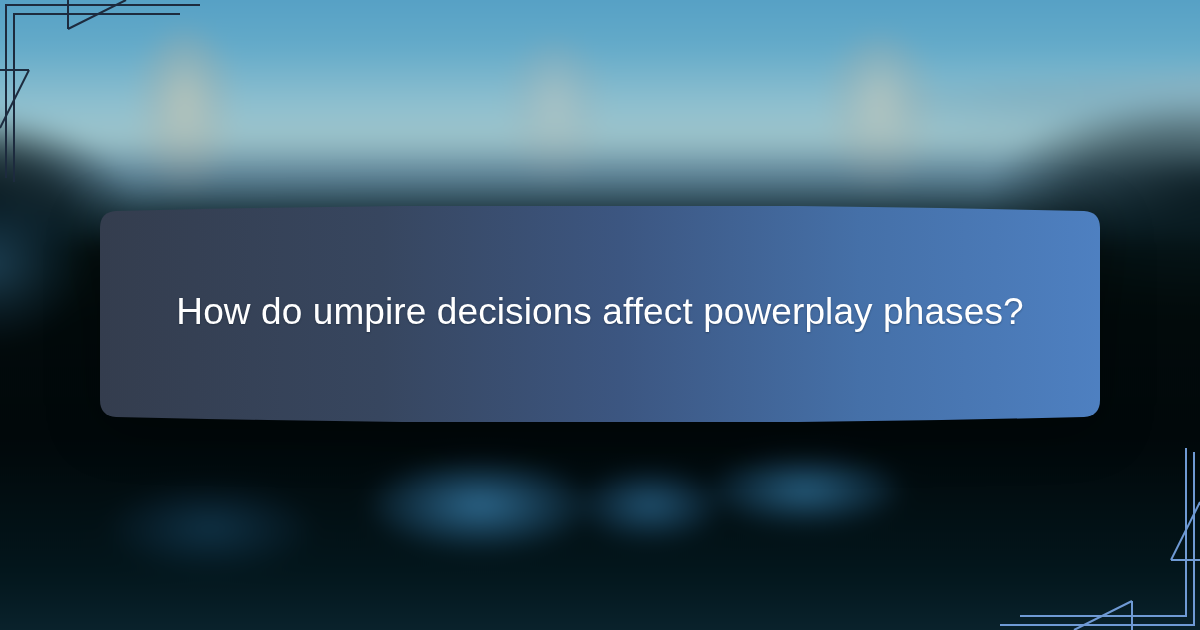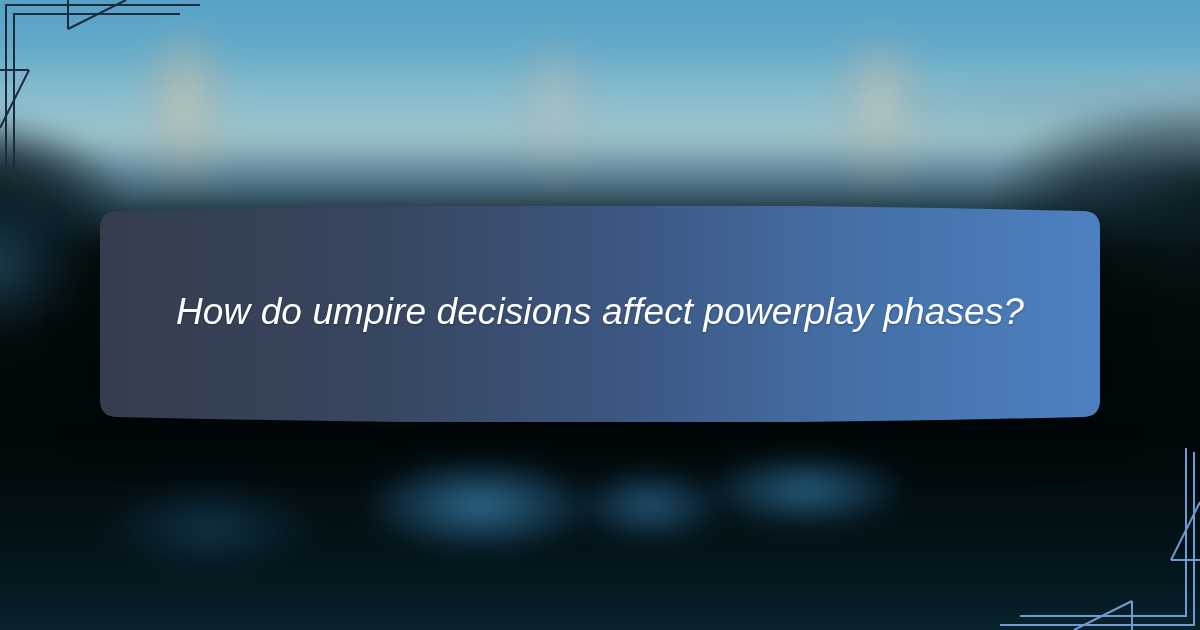"How do umpire decisions affect" #card-wrap { font-style: italic -> none }
